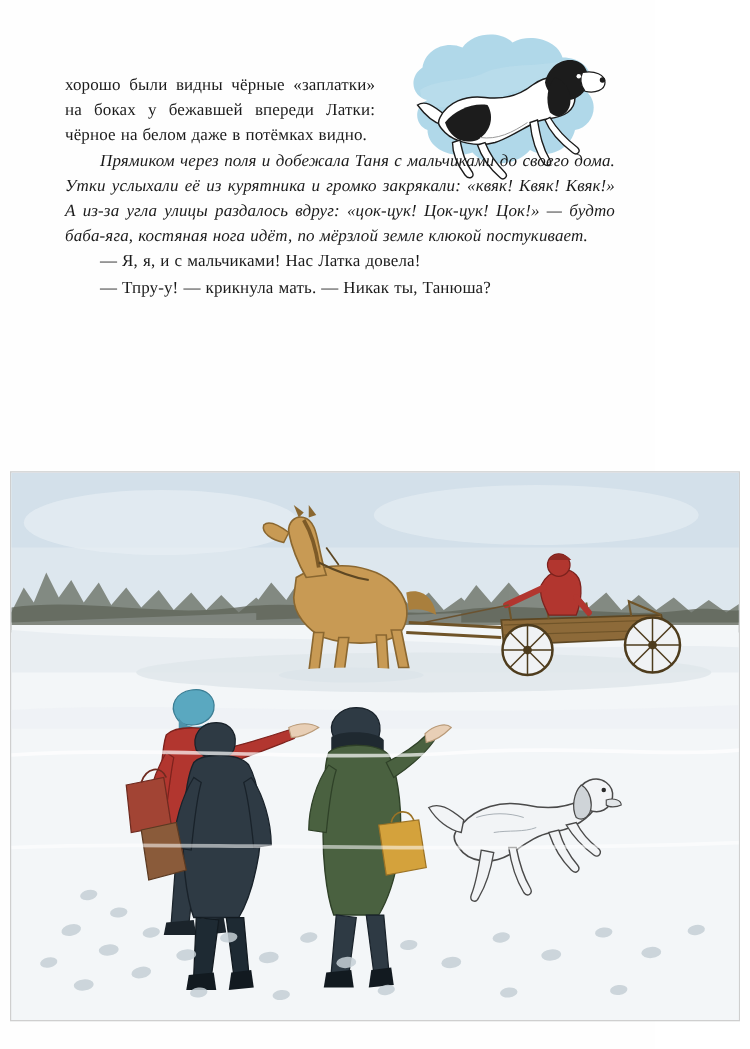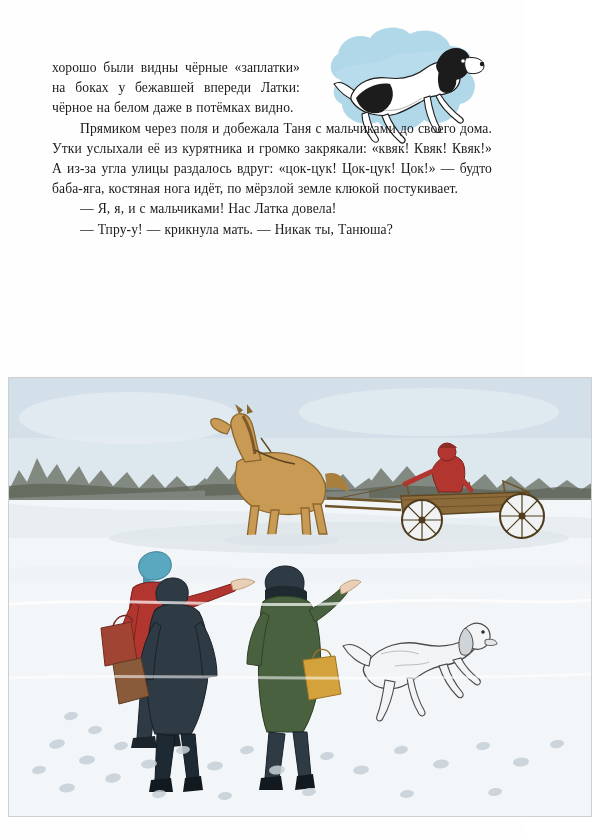"Прямиком через поля и добежала" .para.indent { font-style: none -> italic }
